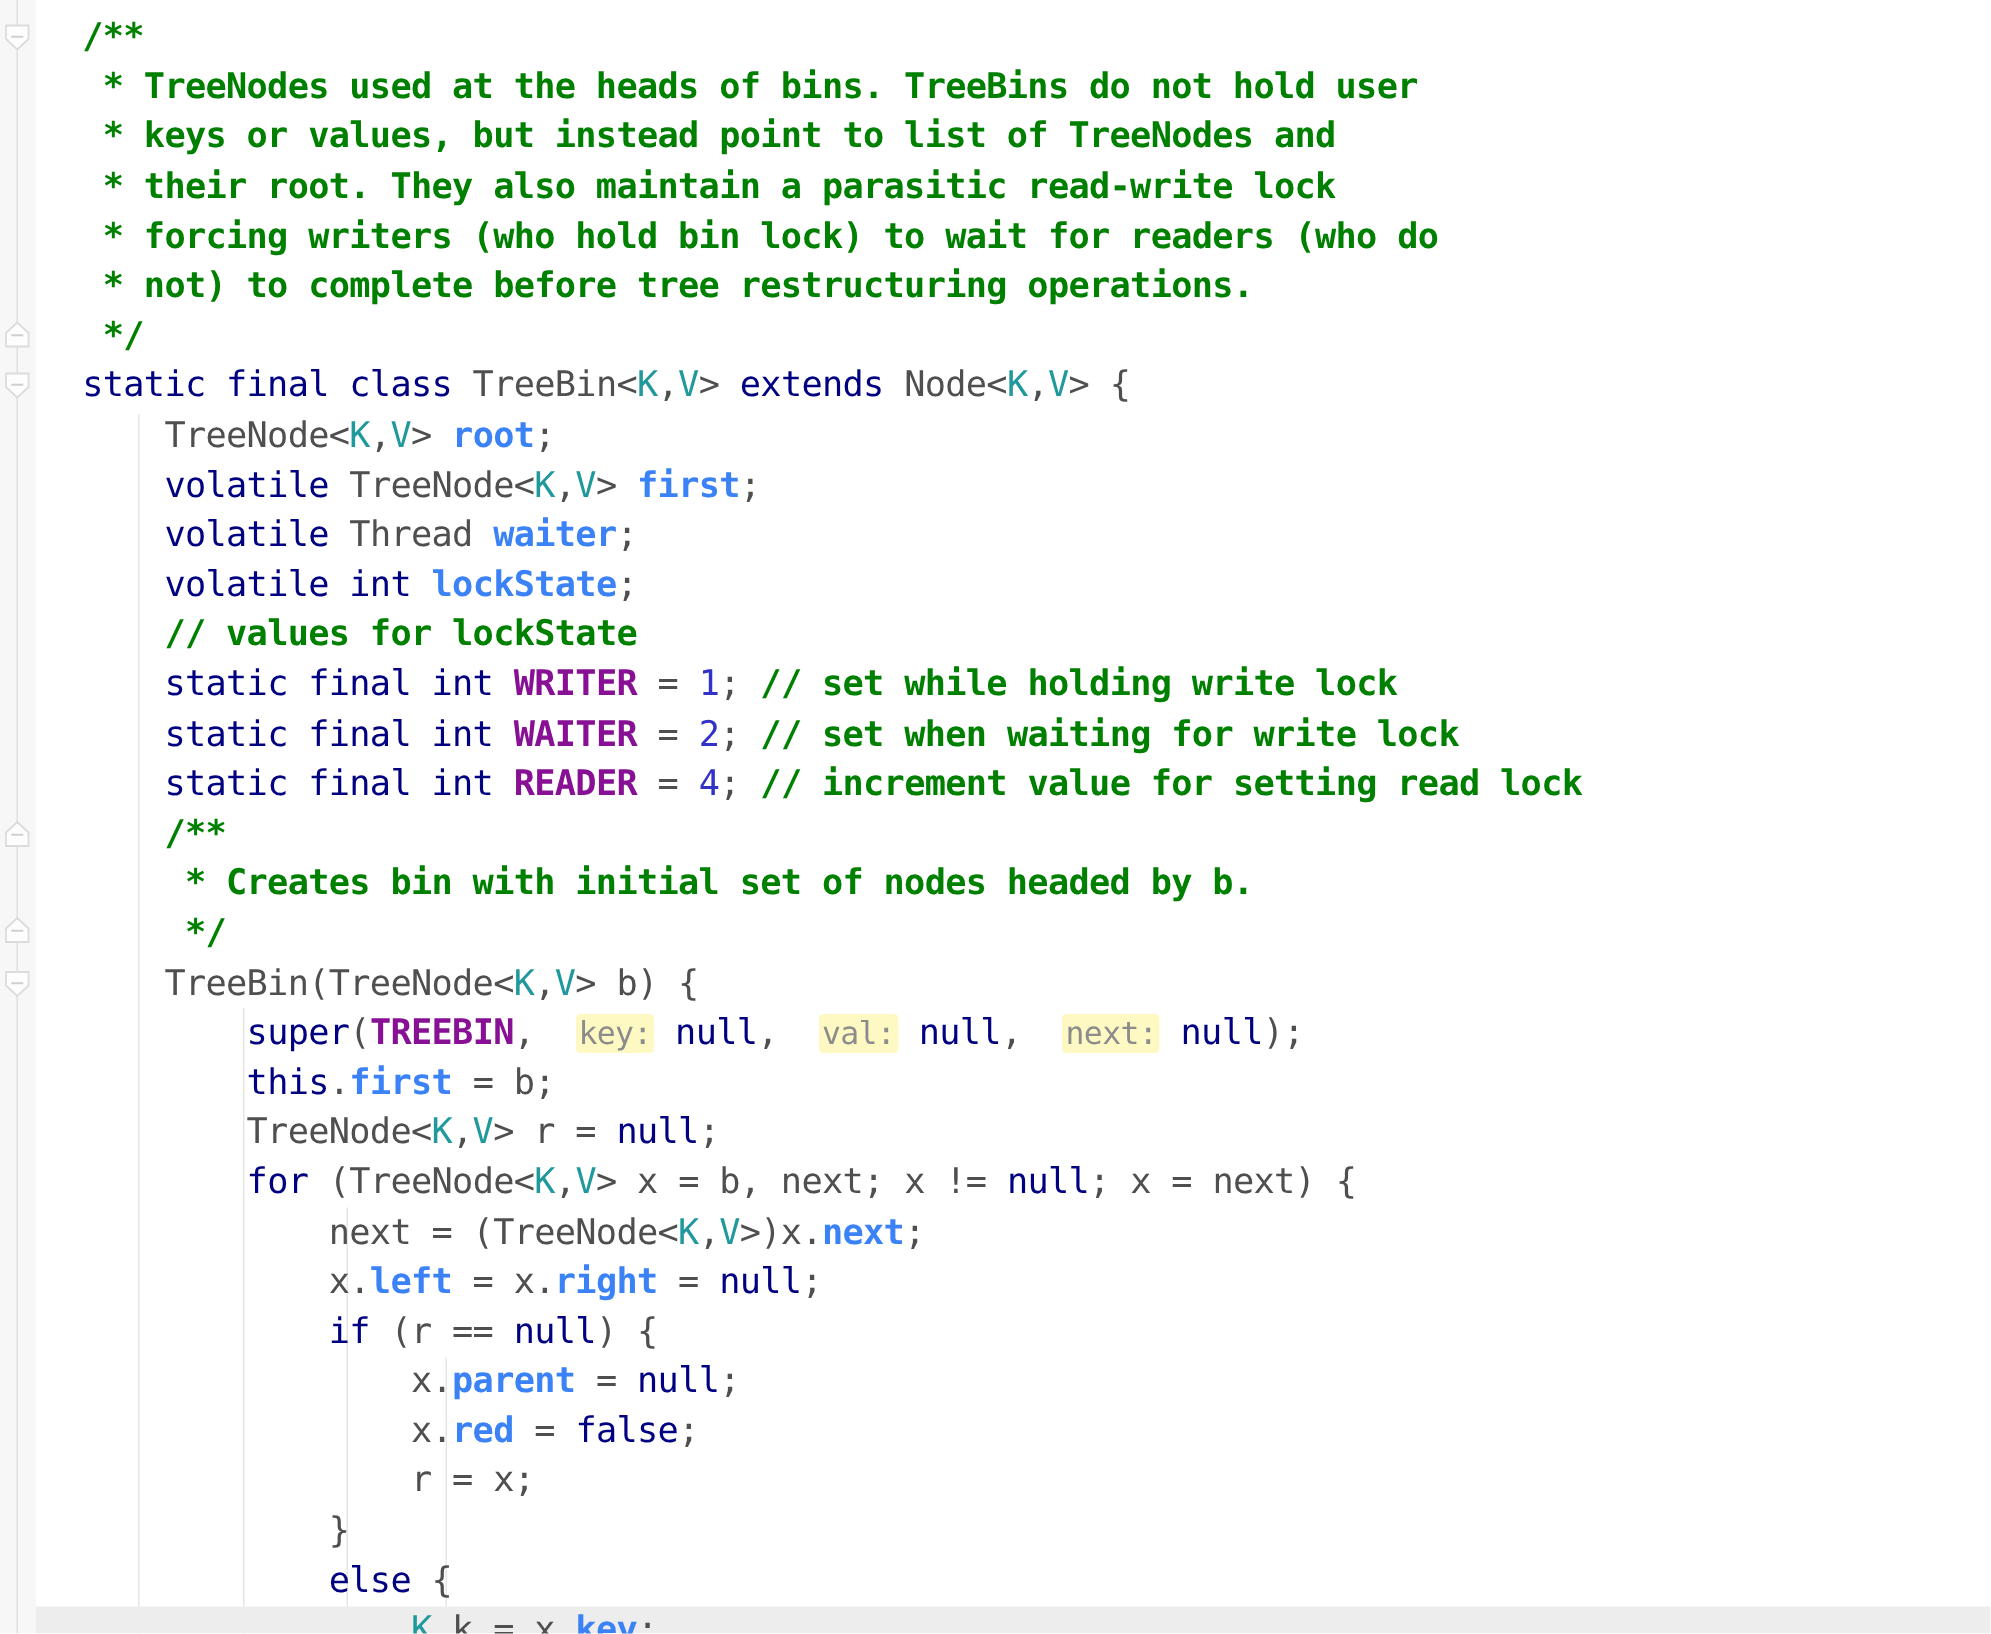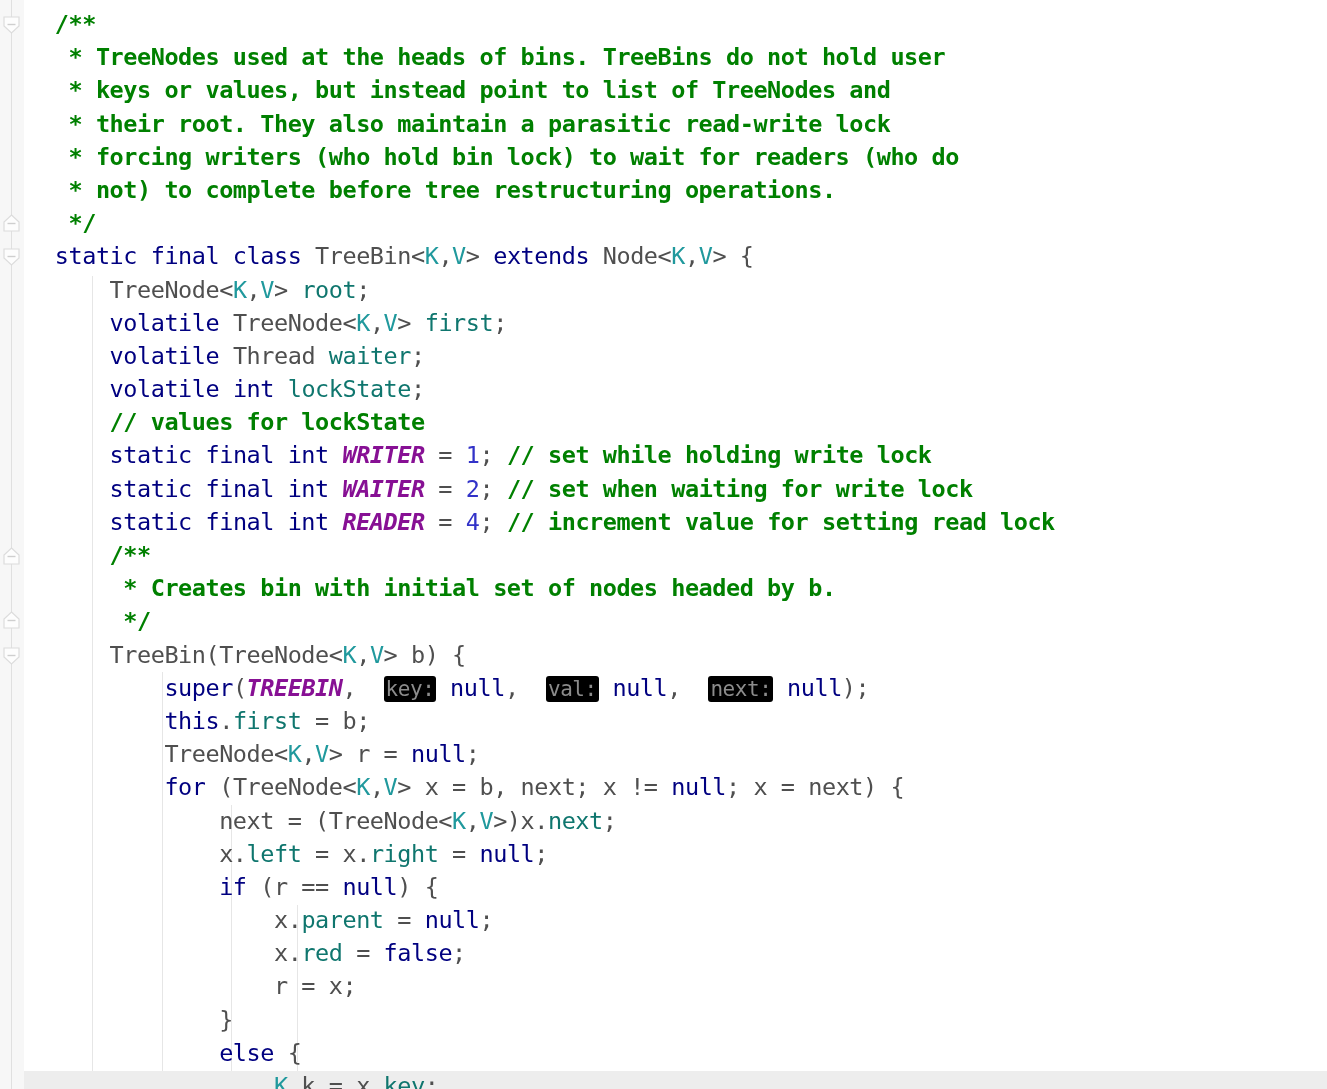"root" .t-field { color: #0f766e -> #3b82f6; font-weight: normal -> bold }
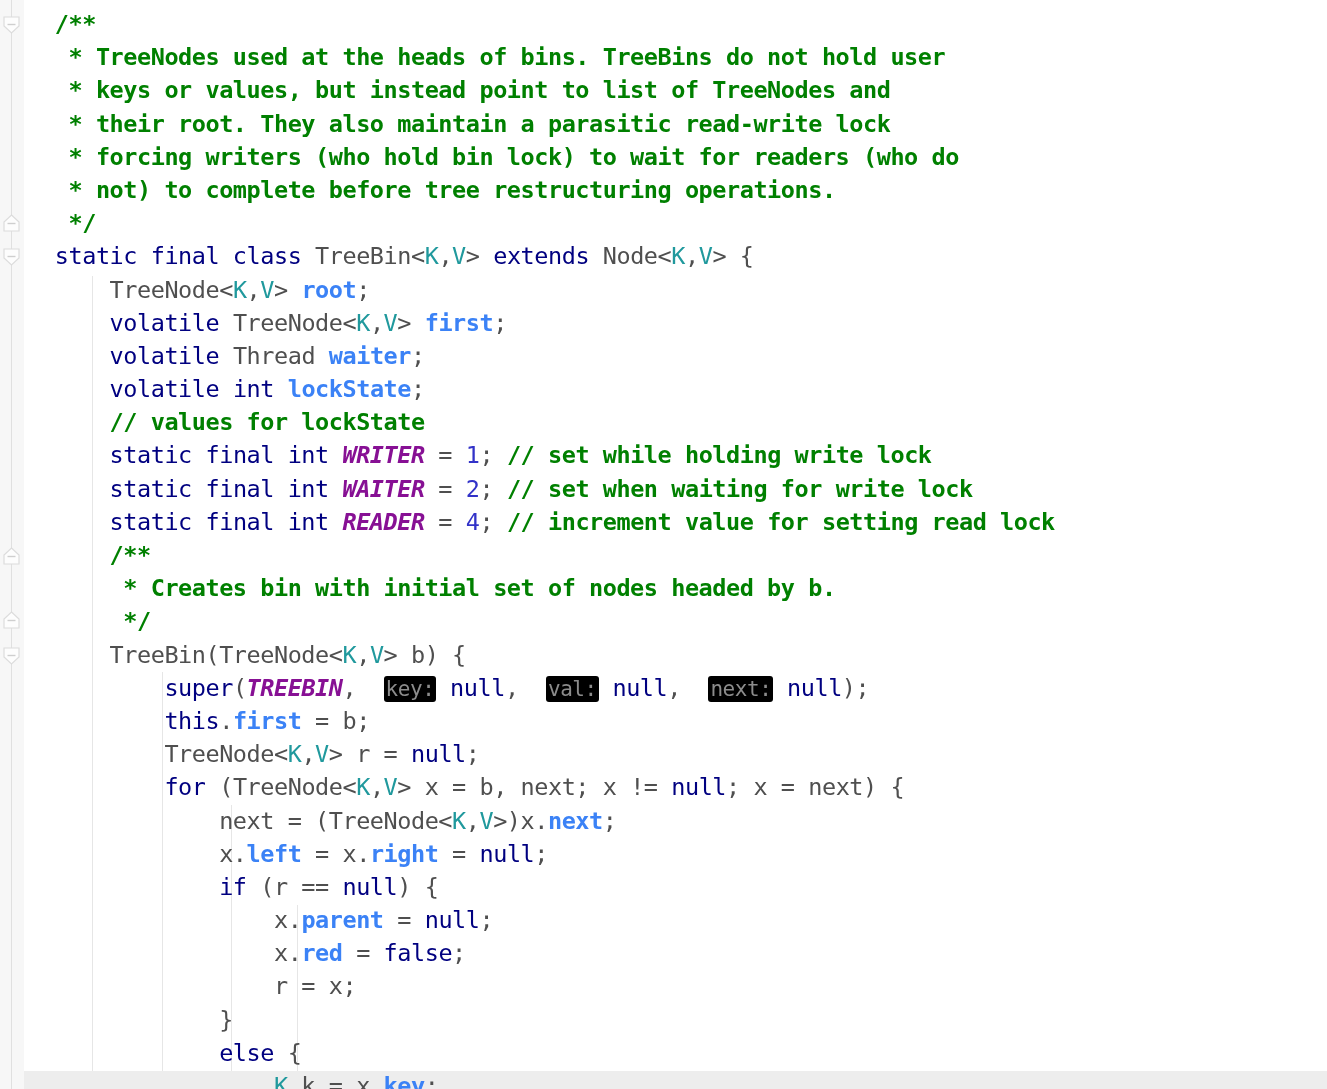"WRITER" .t-const { font-style: italic -> none }
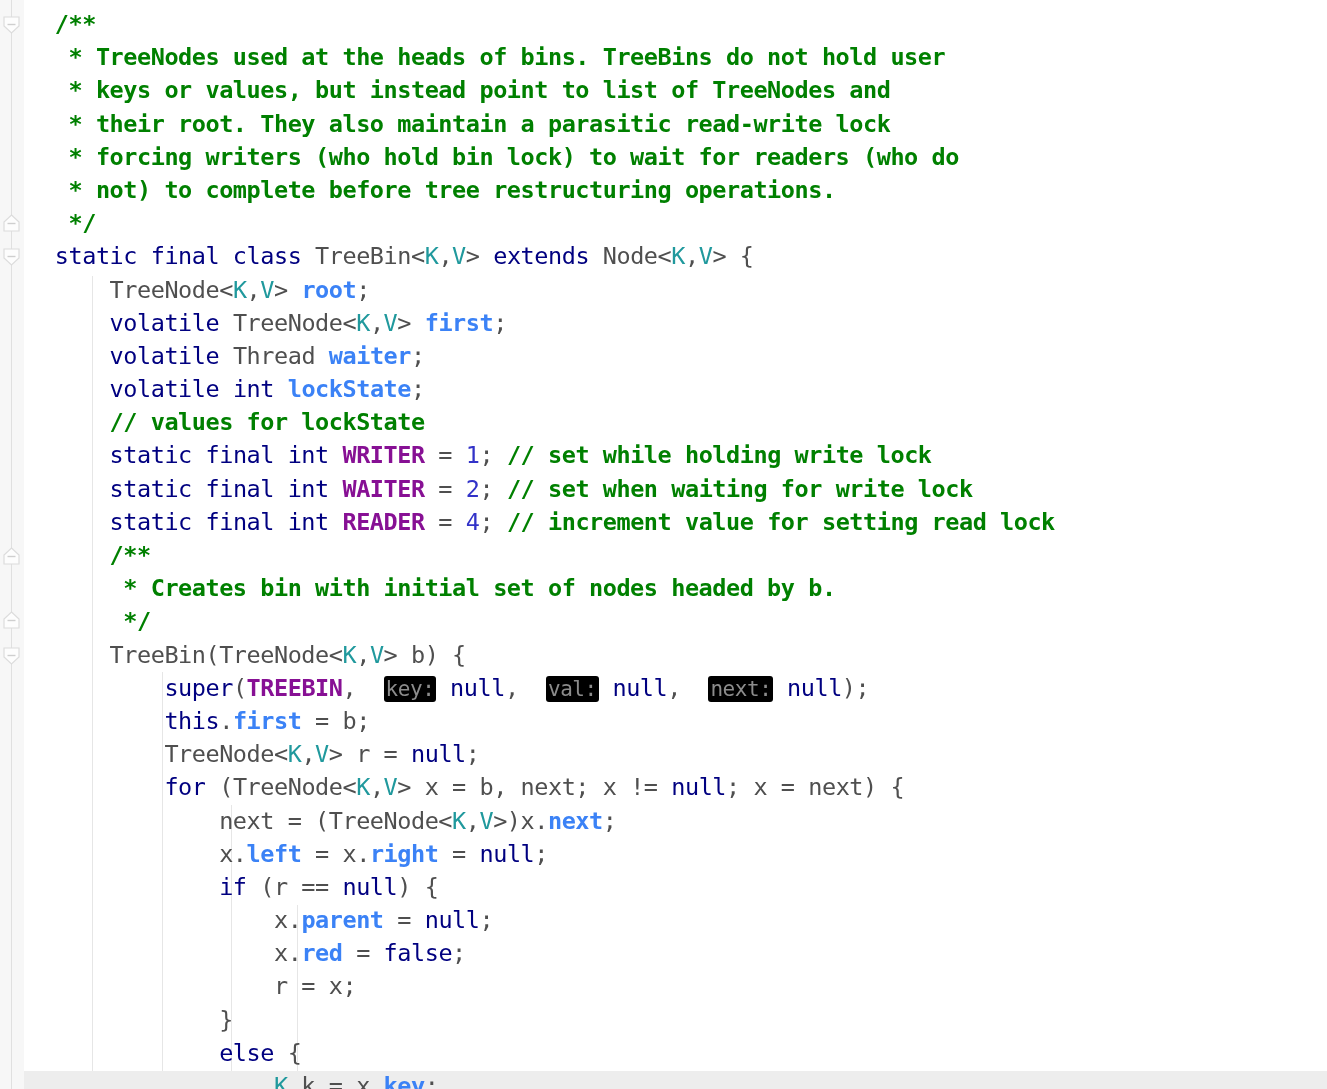"key:" .t-hint { background: #000000 -> #fef9c3 }
